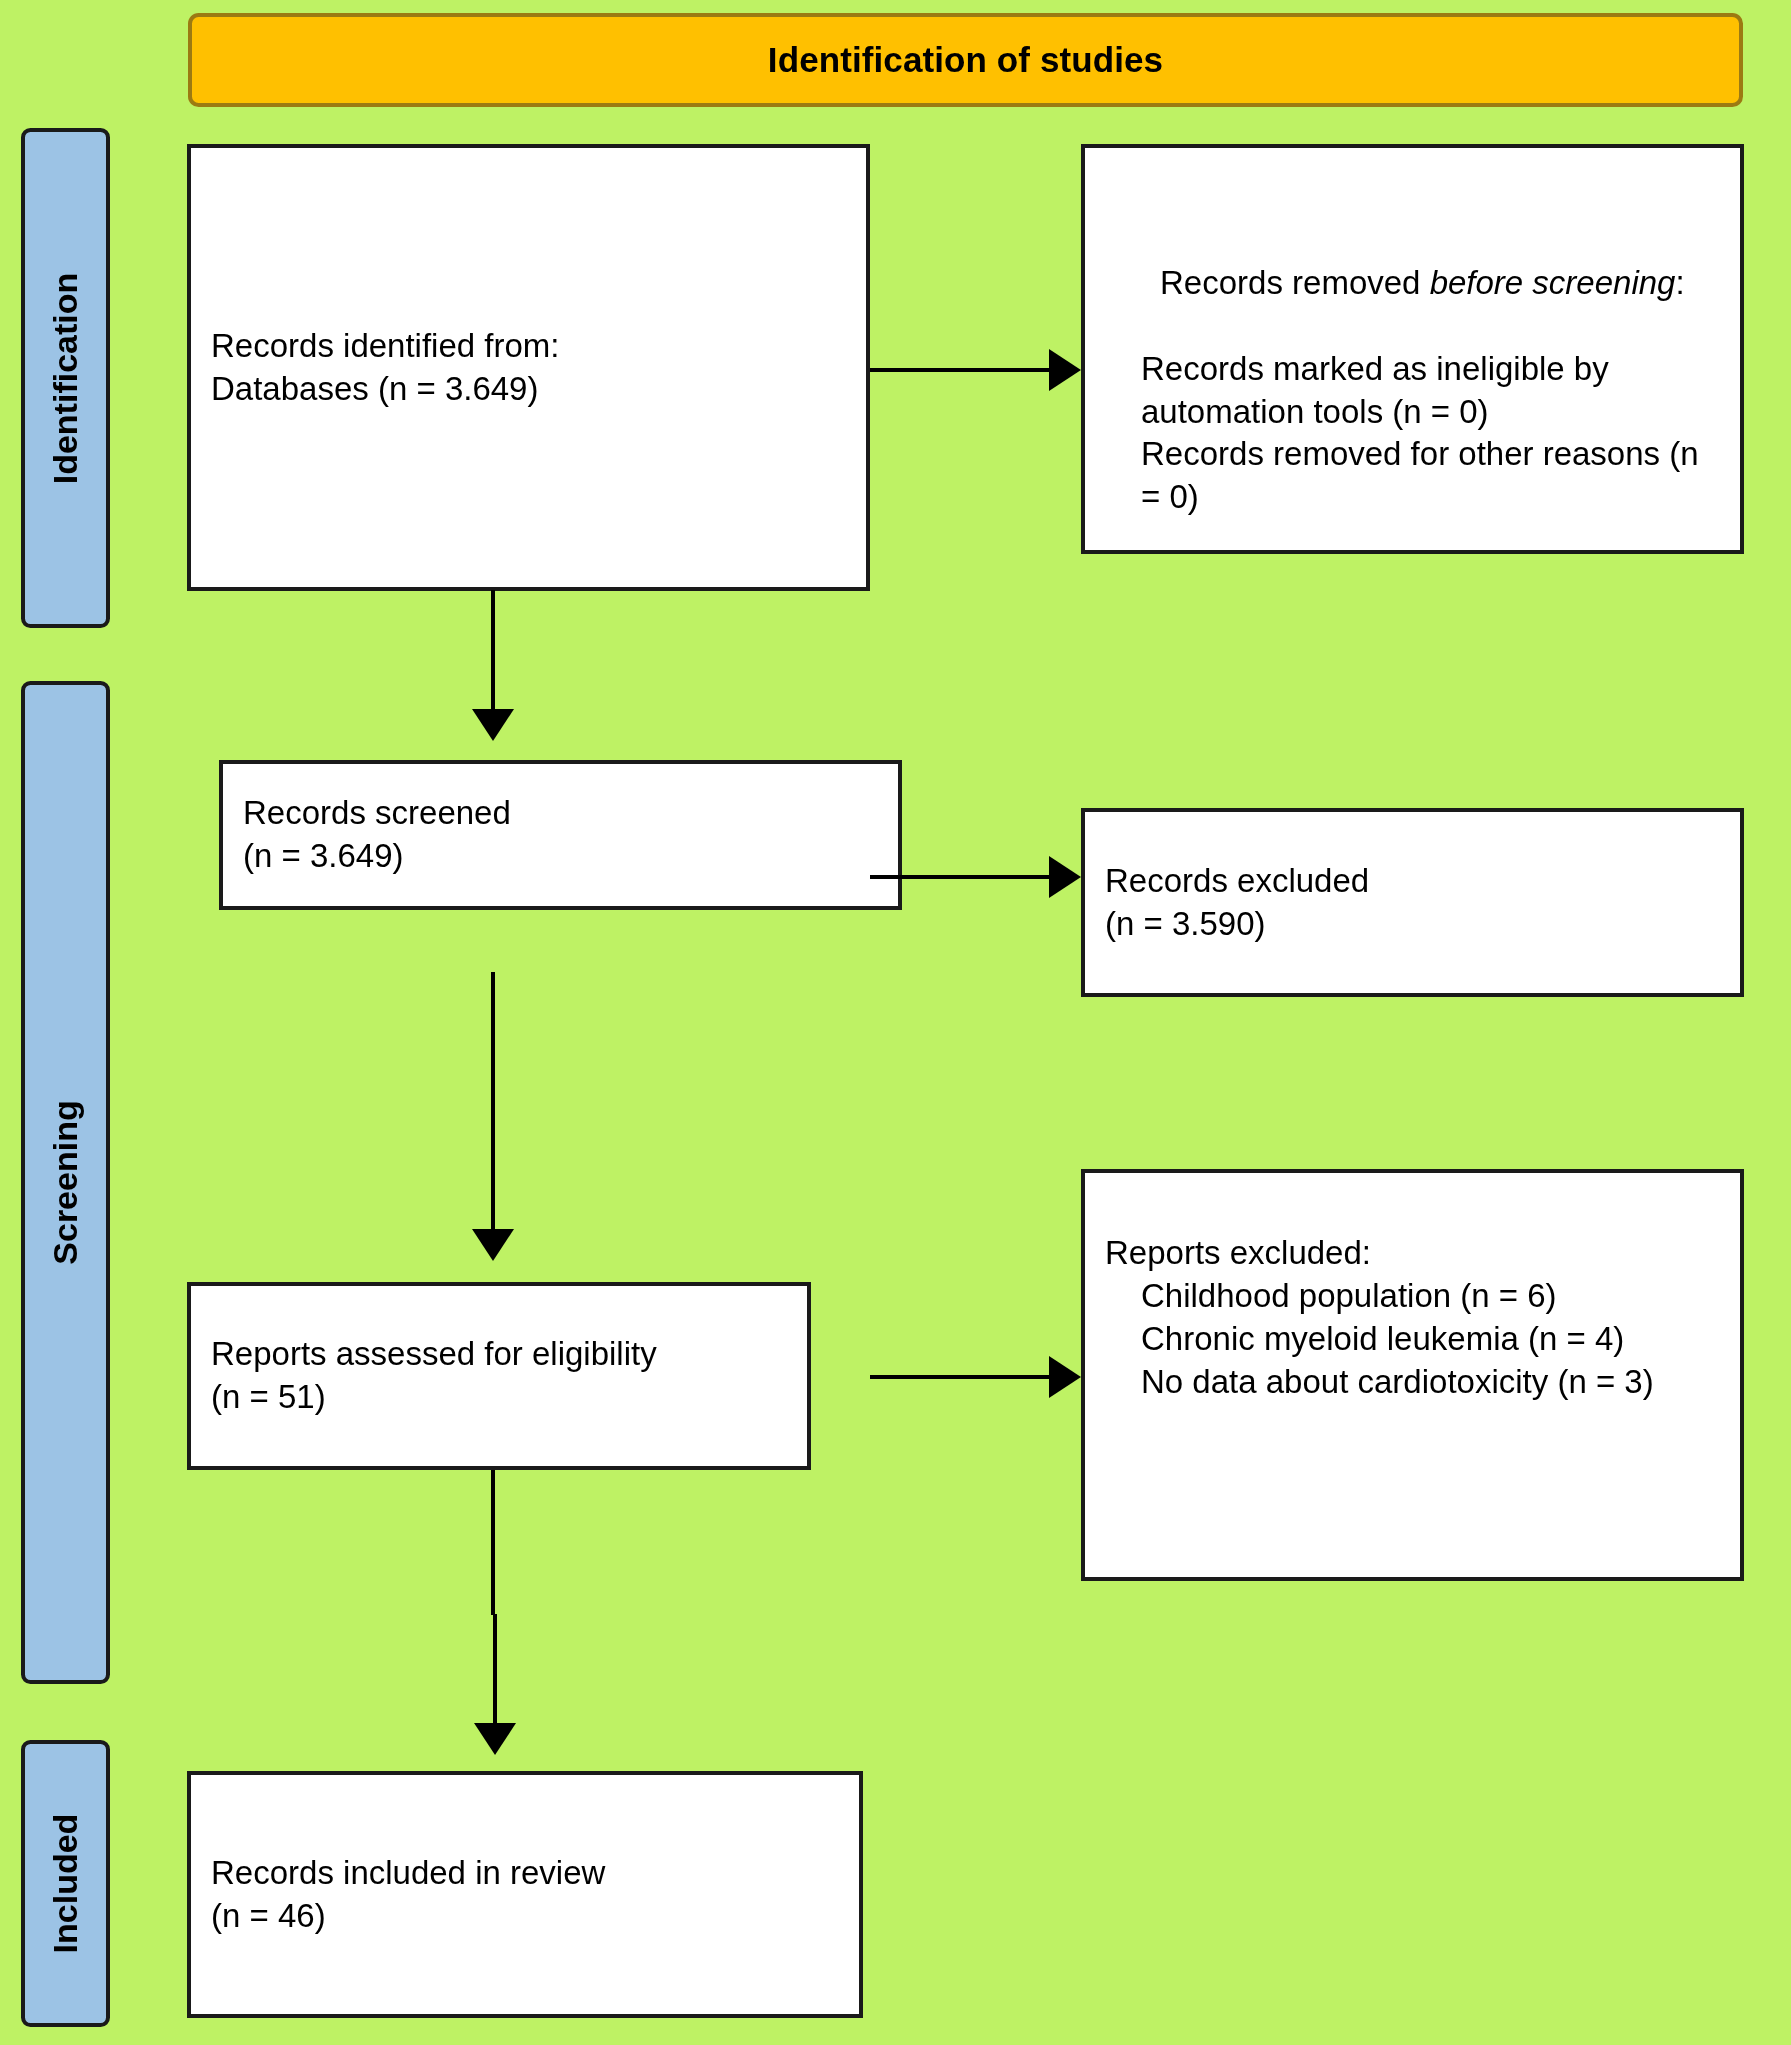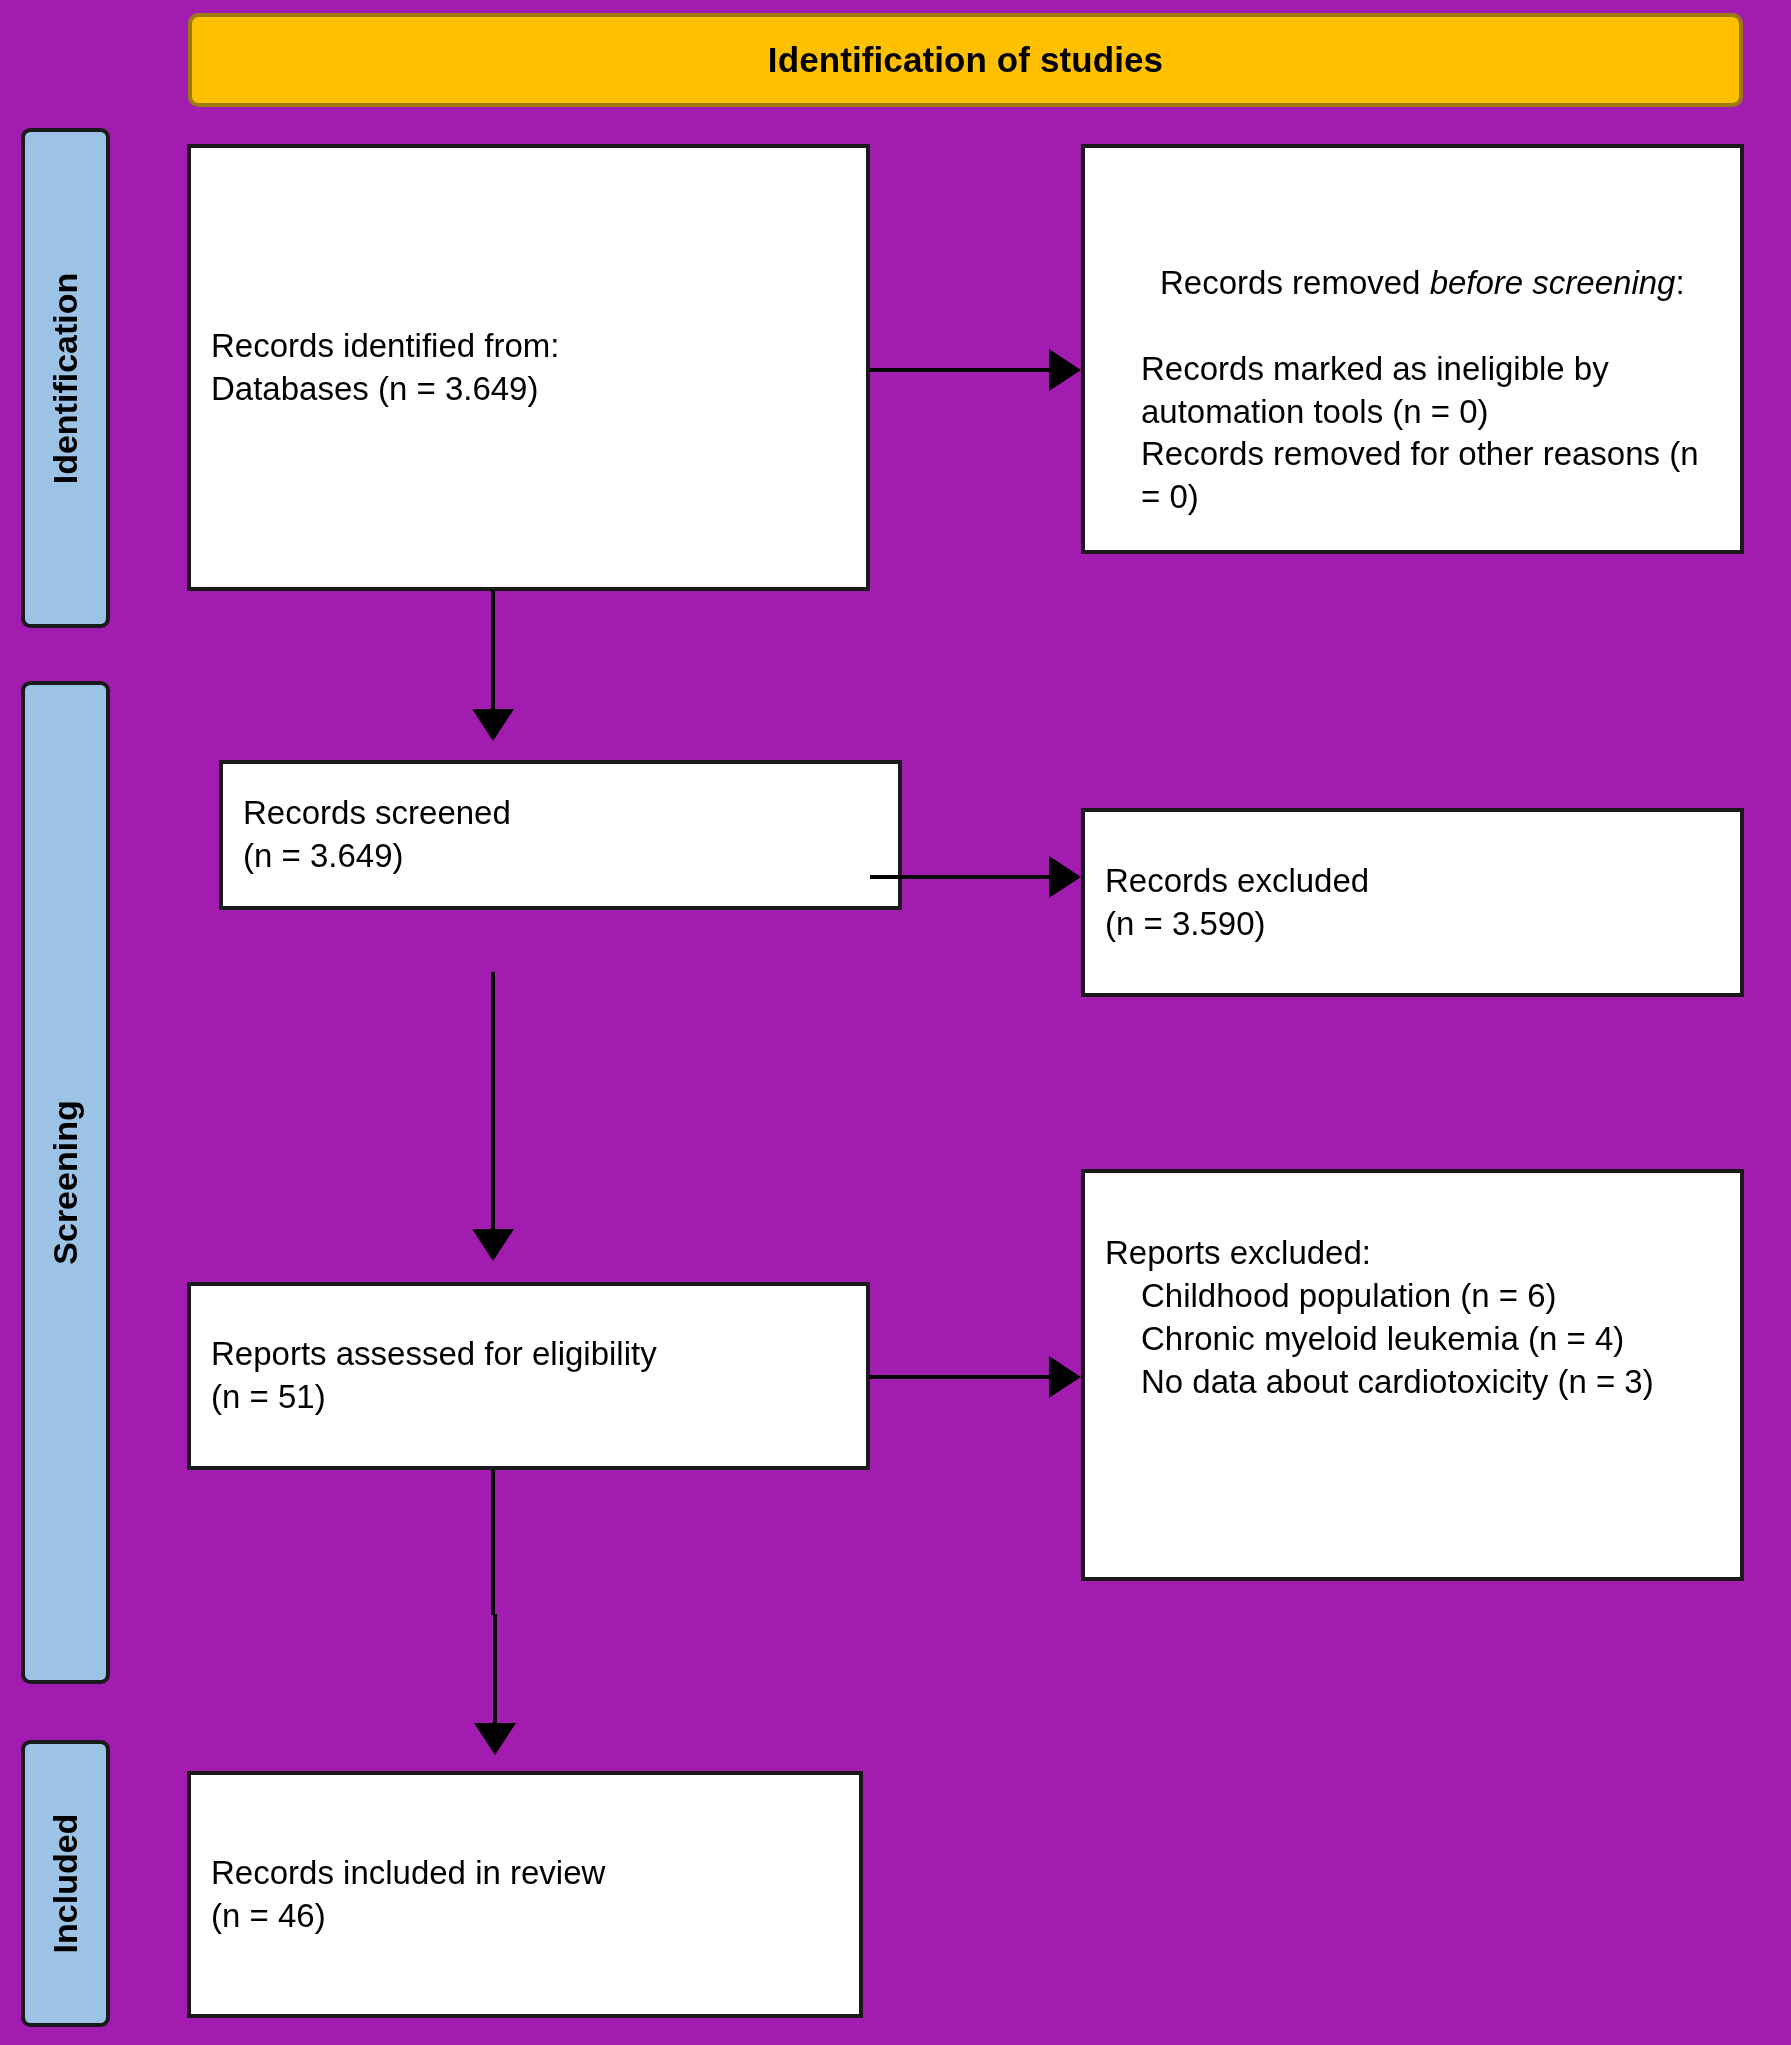"Identification of studies" #canvas { background: #a21caf -> #bef264 }
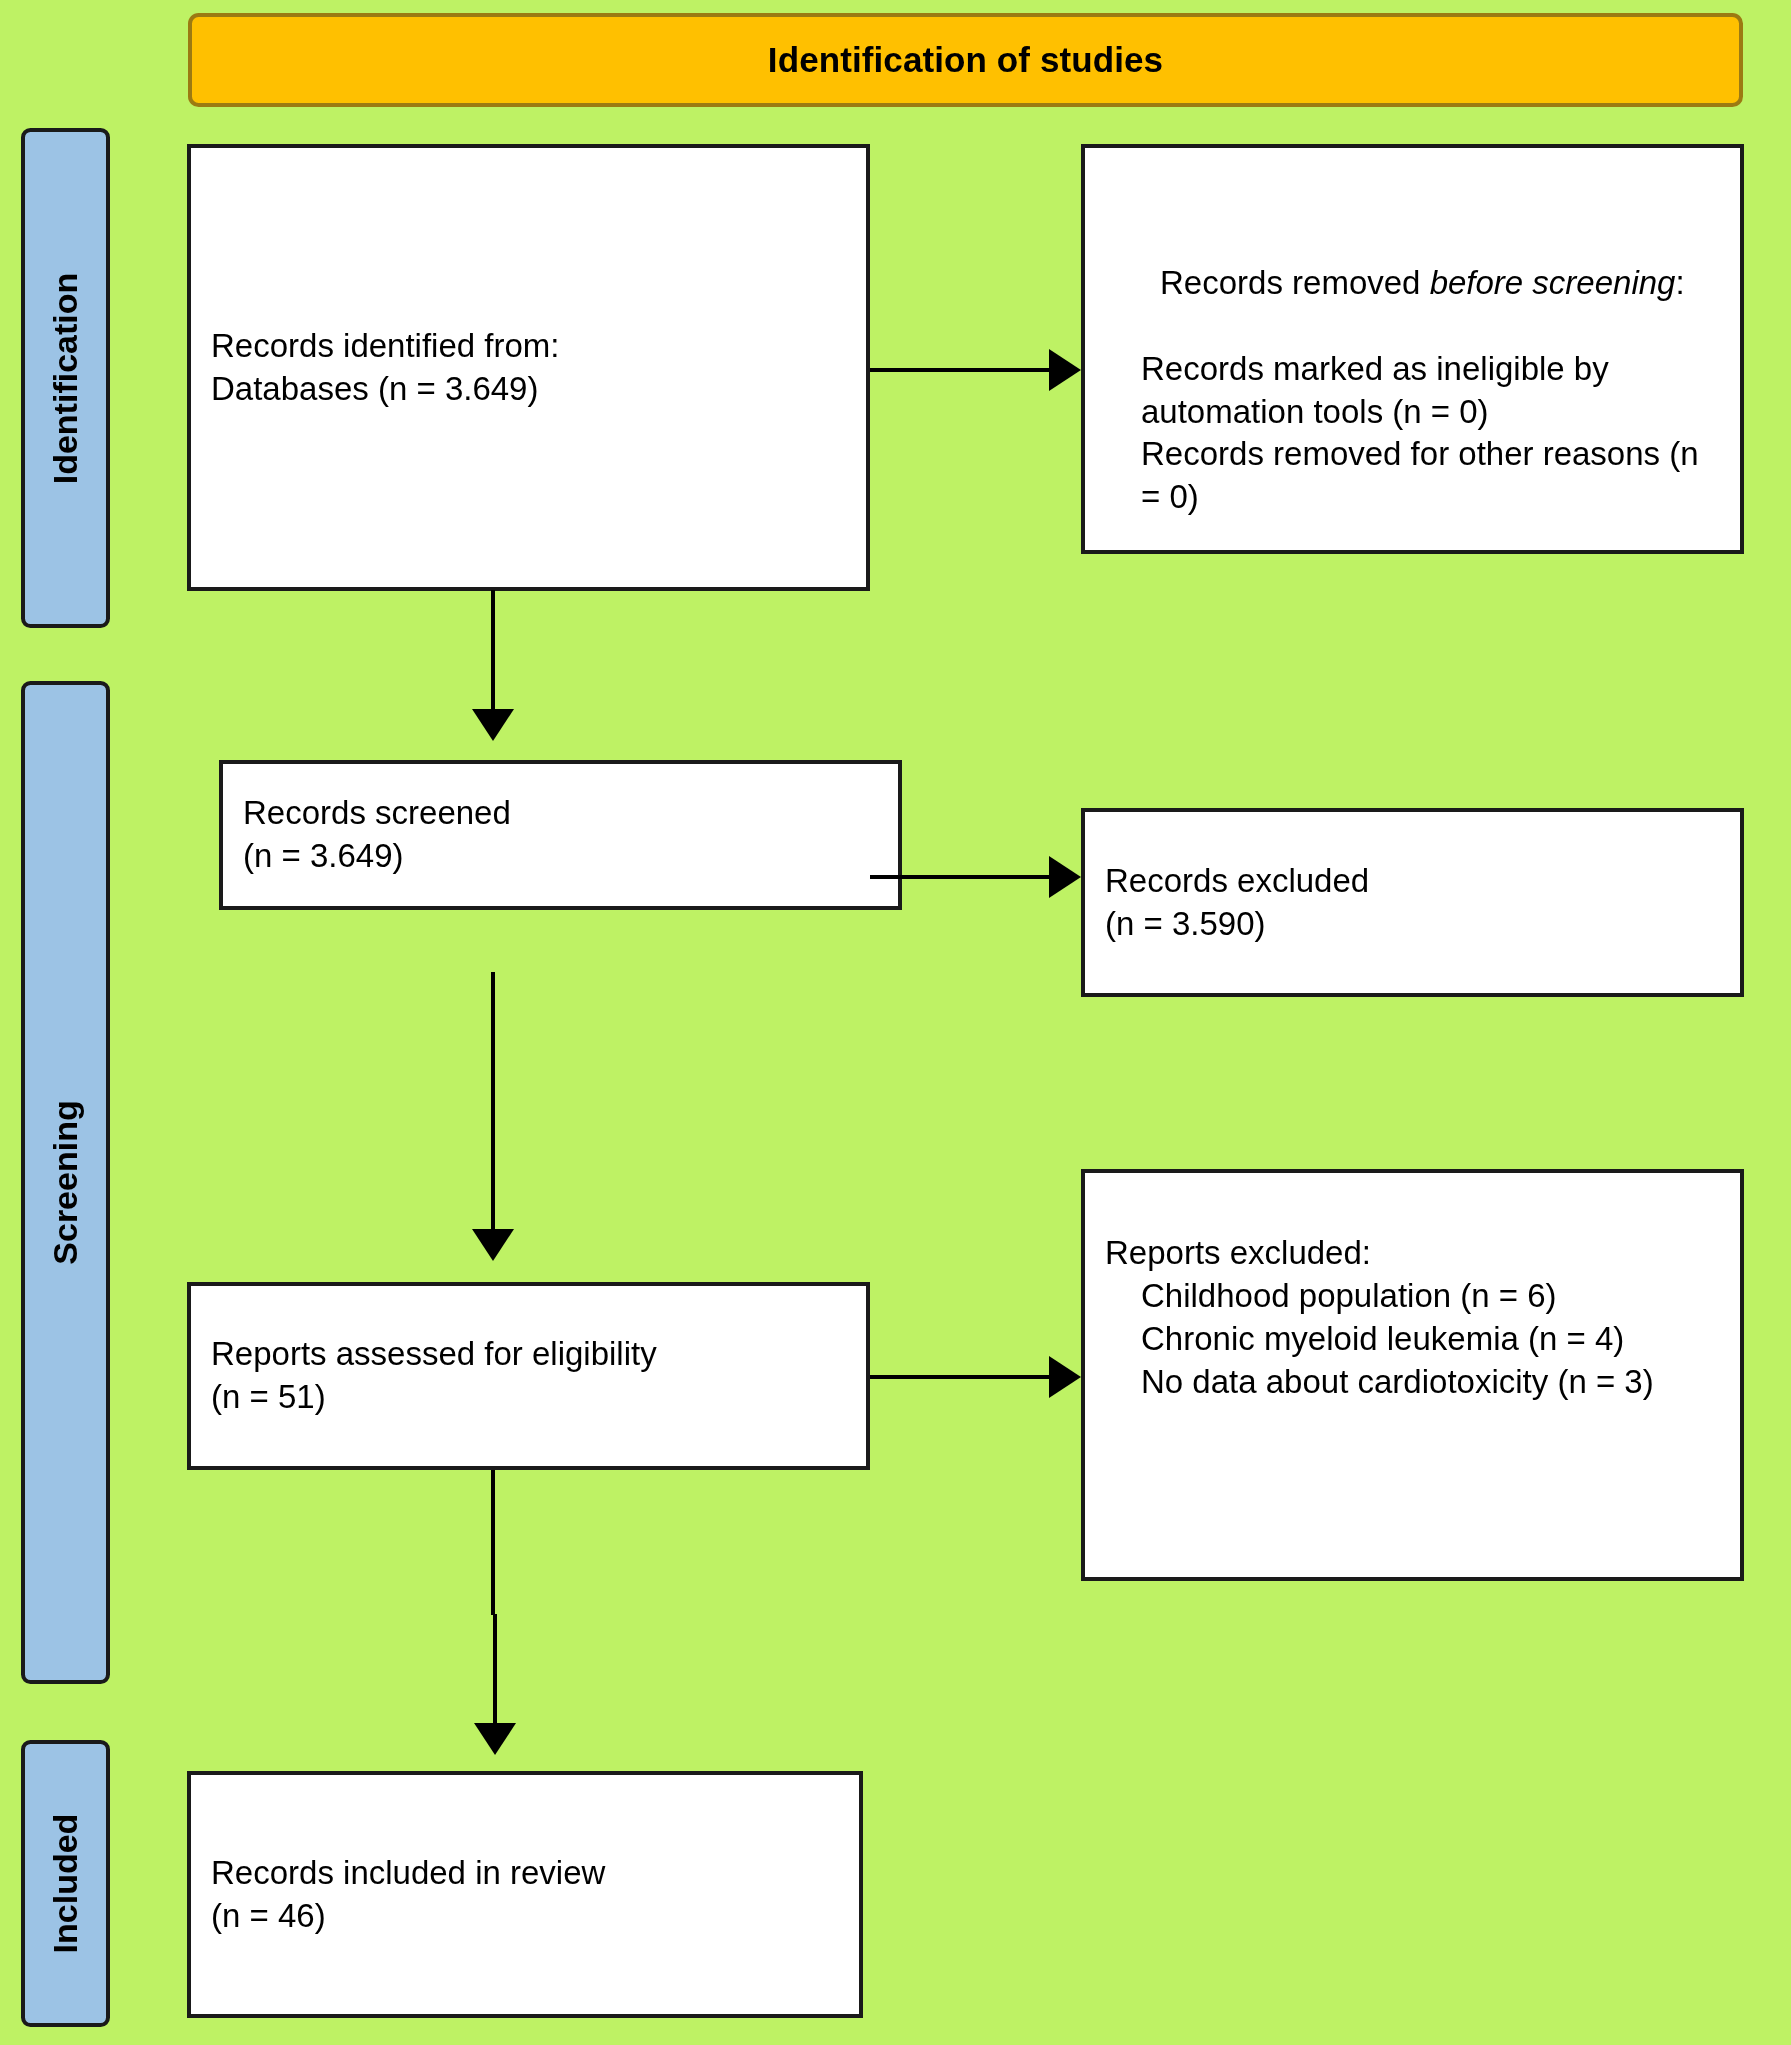"Reports assessed for eligibility" div.box { width: 683px -> 624px }
